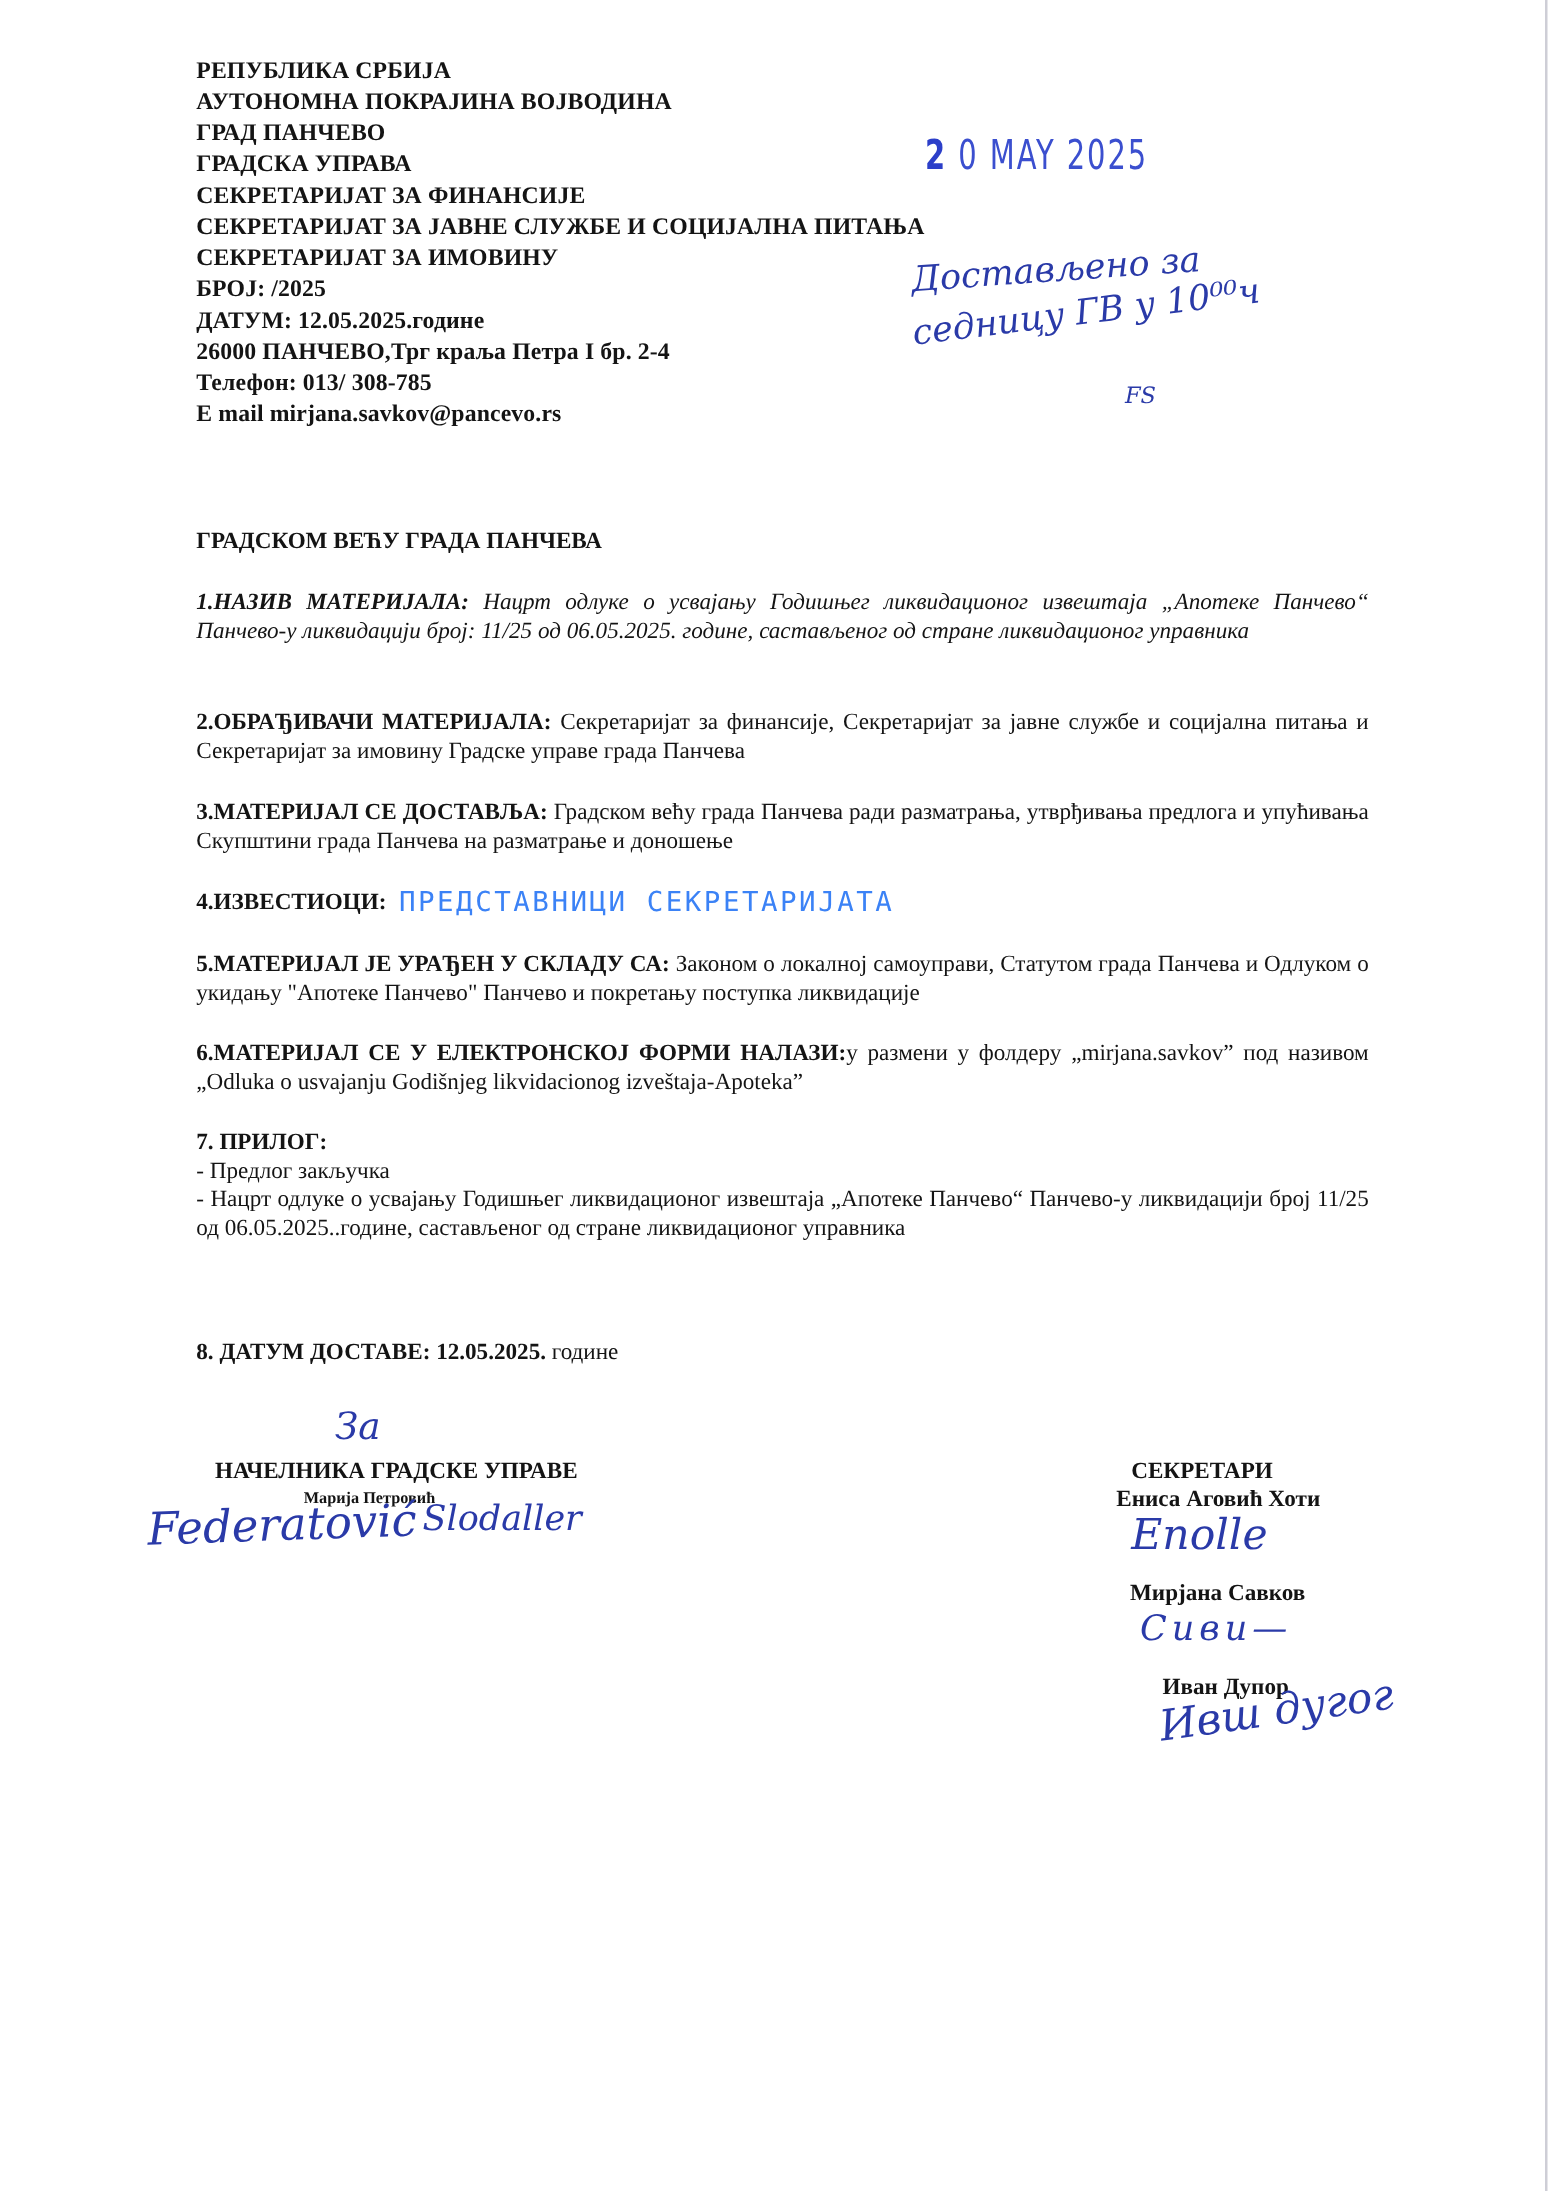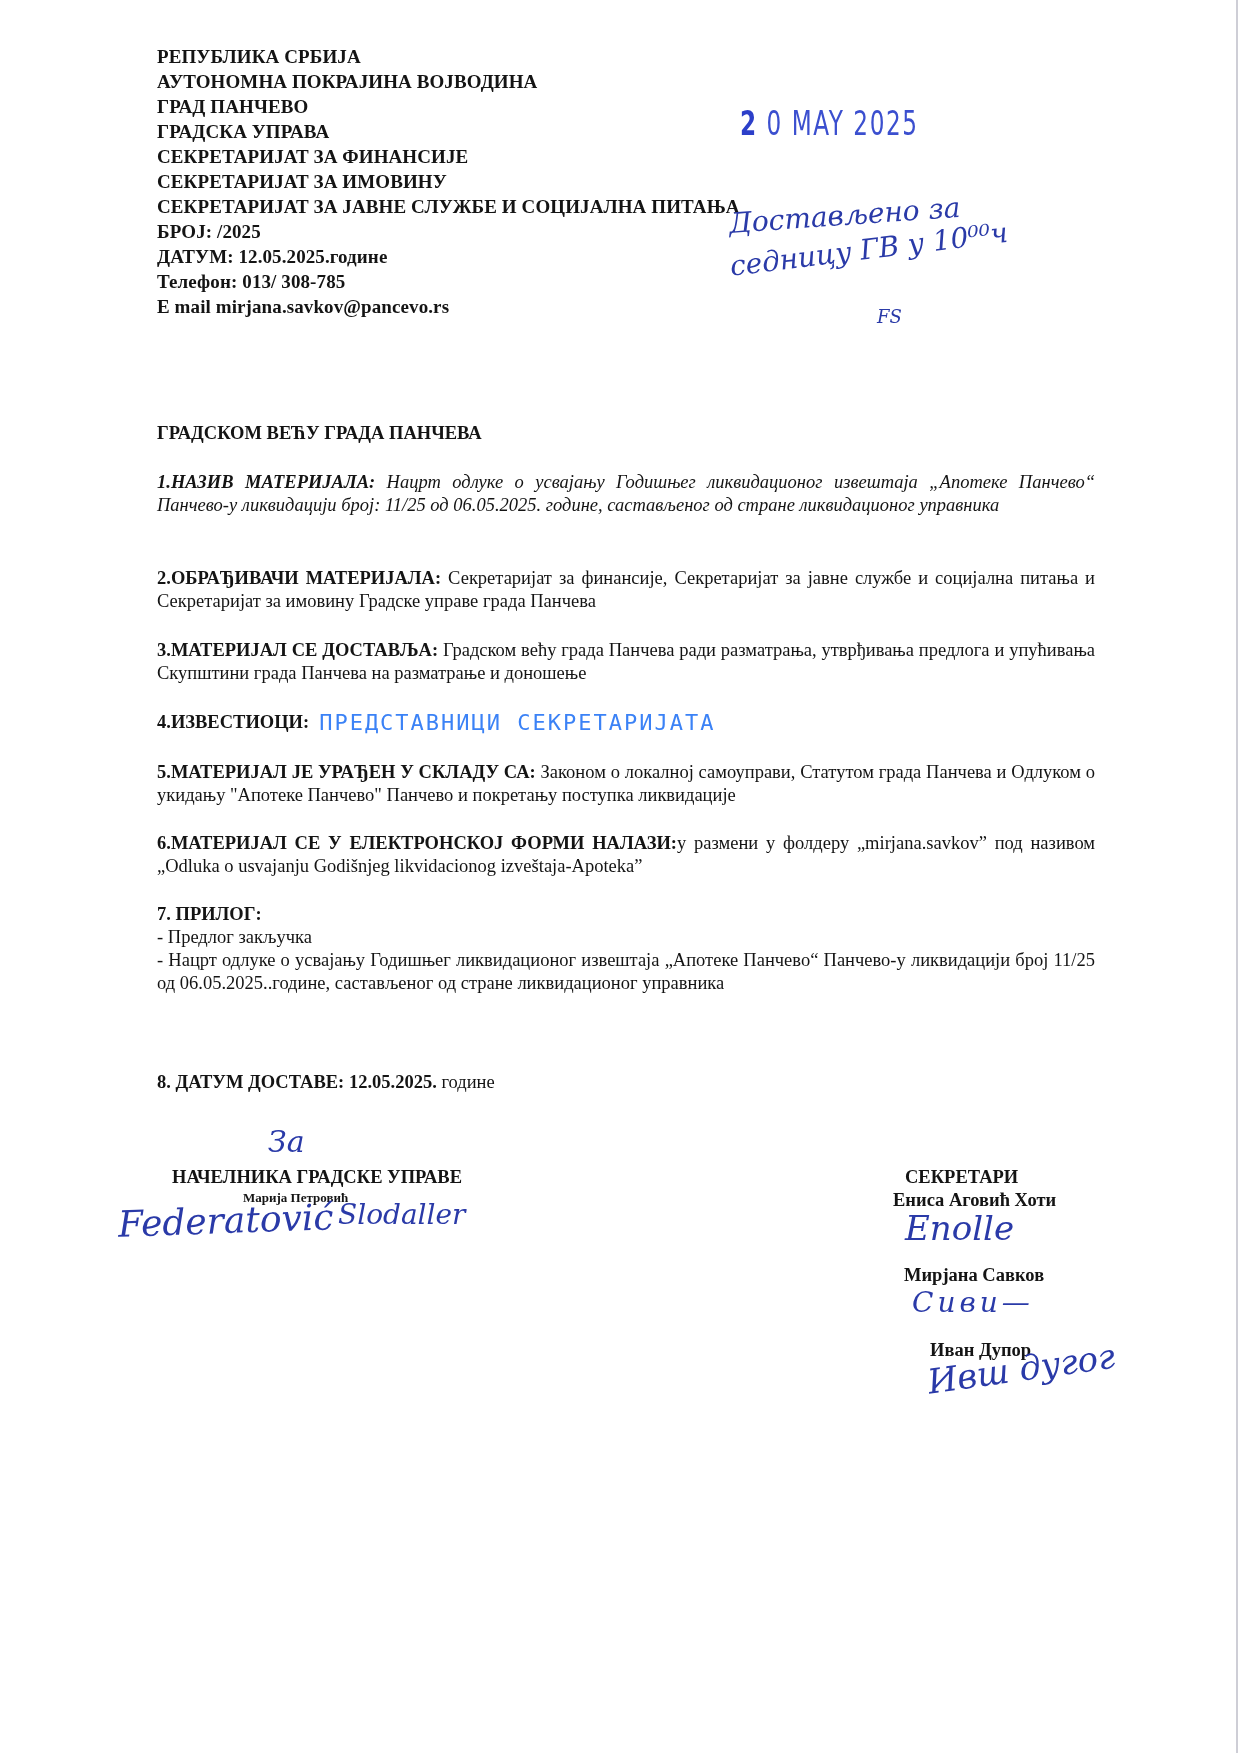"СЕКРЕТАРИЈАТ ЗА ИМОВИНУ" div { order: before "СЕКРЕТАРИЈАТ ЗА ЈАВНЕ СЛУЖБЕ И" -> after "СЕКРЕТАРИЈАТ ЗА ЈАВНЕ СЛУЖБЕ И" }
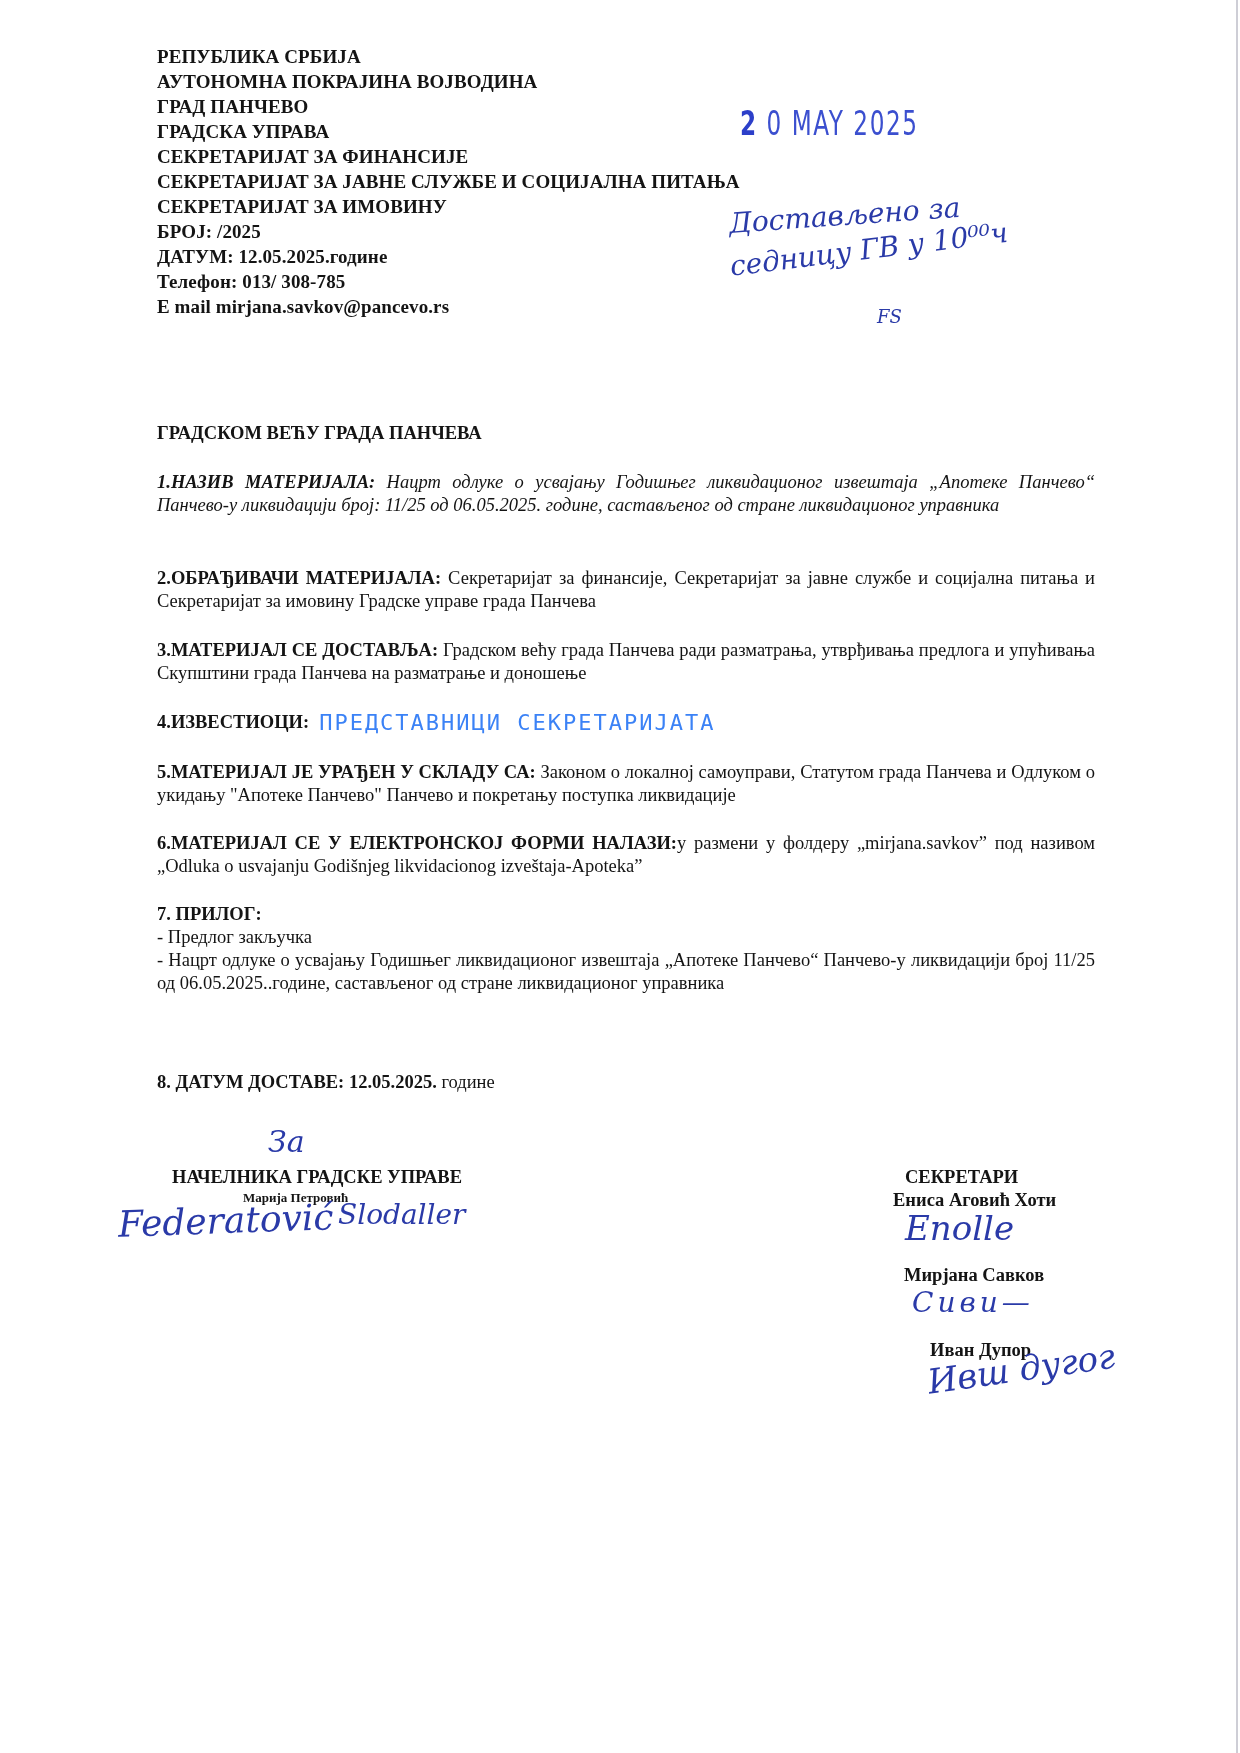"26000 ПАНЧЕВО,Трг краља Петра I" div { html: none -> <div>26000 ПАНЧЕВО,Трг краља Петра I бр. 2-4</div> }
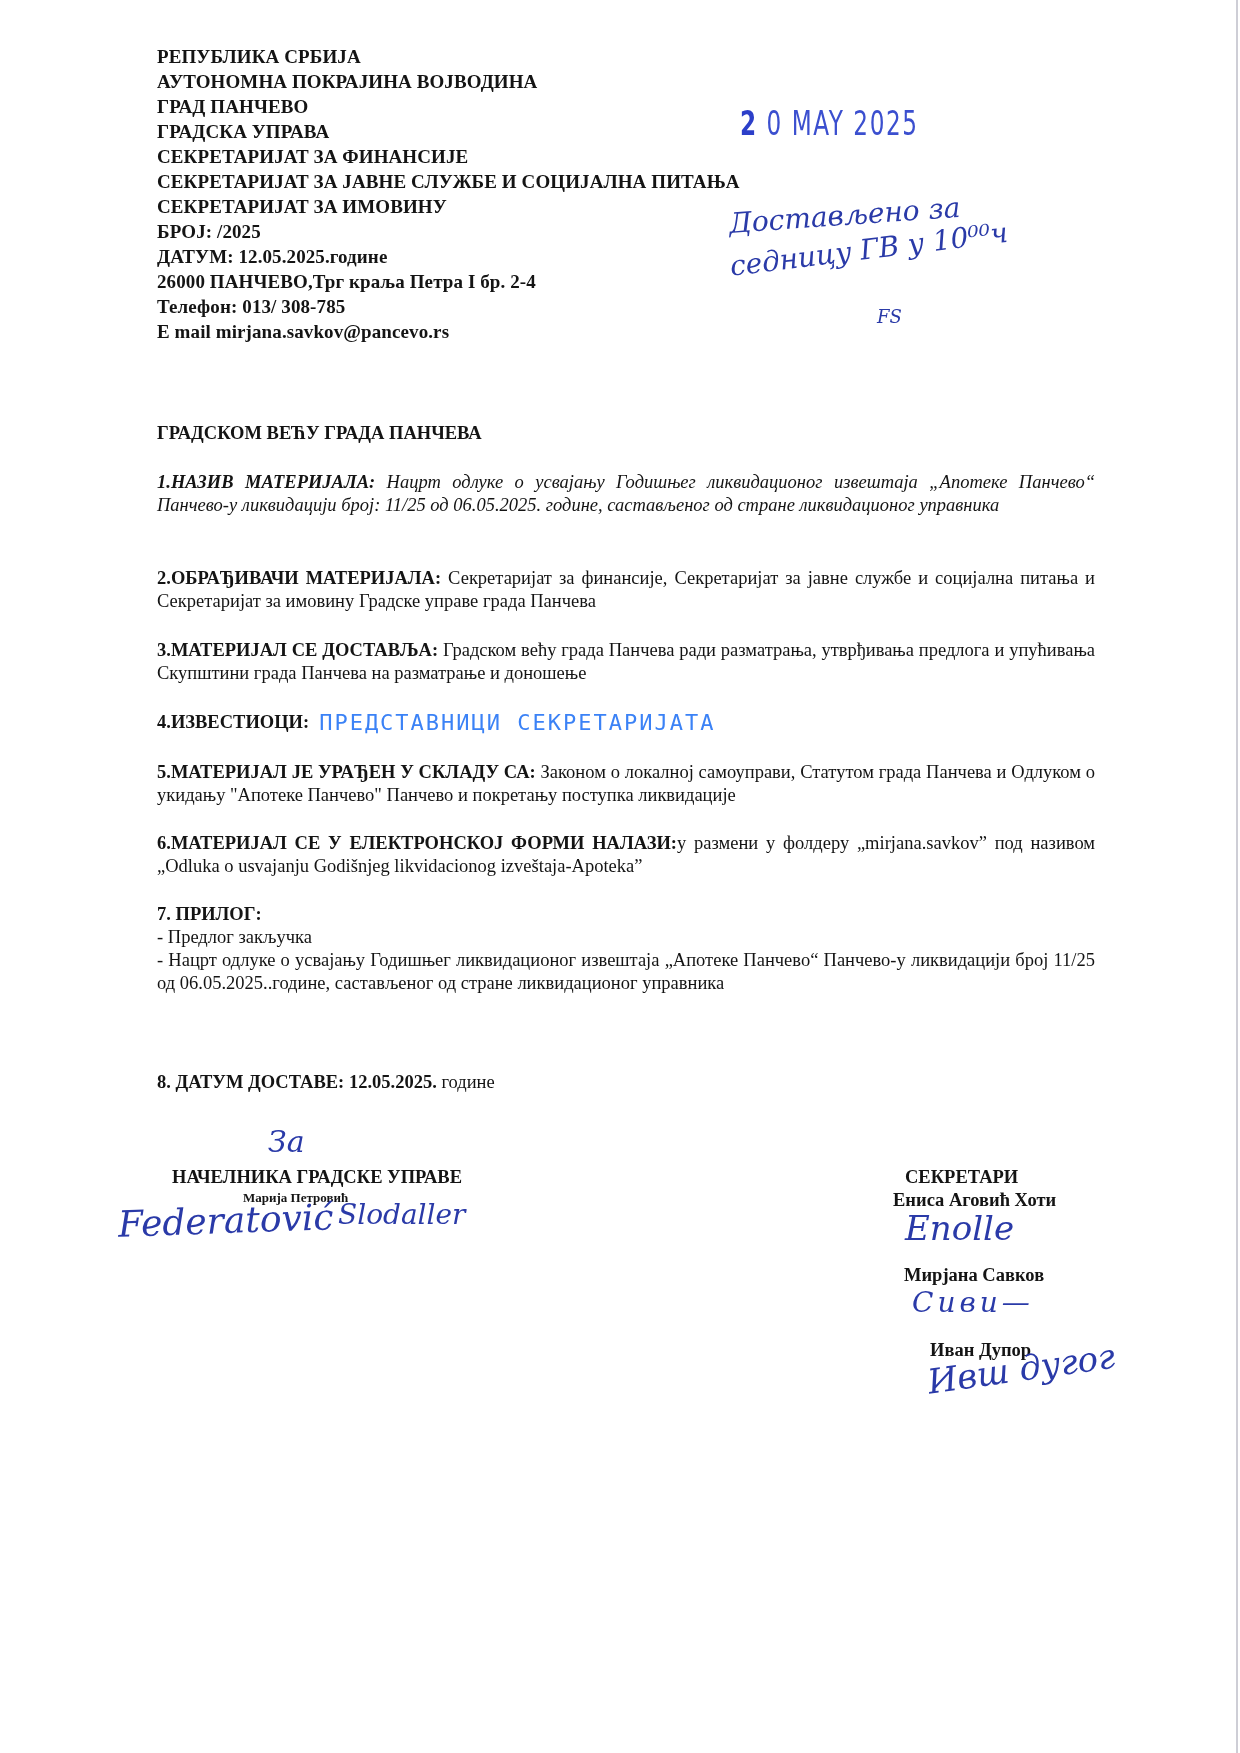"FS" .note-initials { left: 877px -> 900px }
